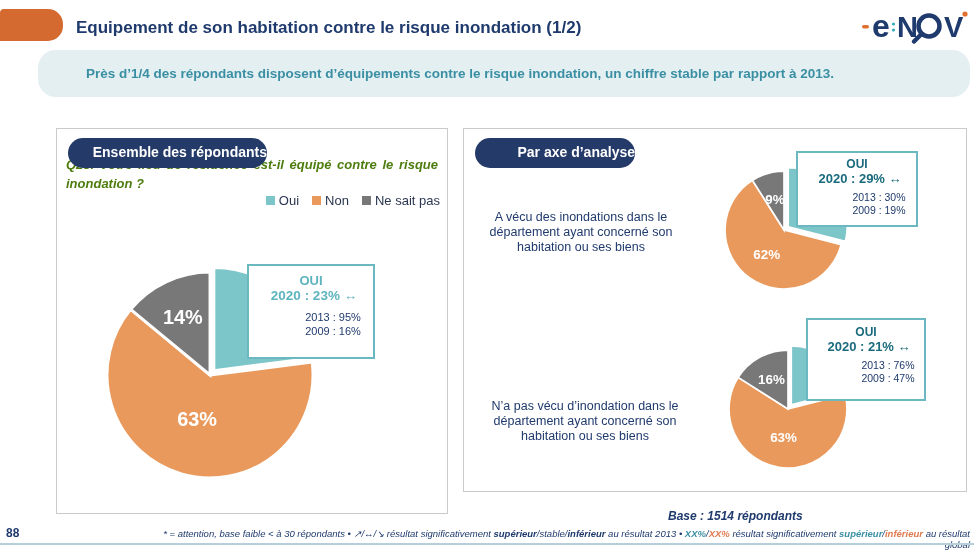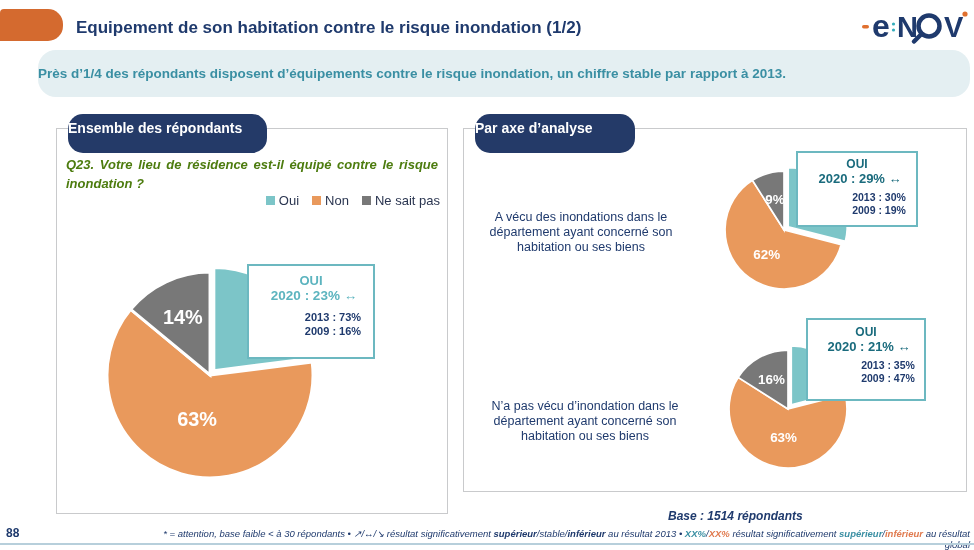"Près d’1/4 des répondants disposent" .subtitle span { padding-left: none -> 48px }
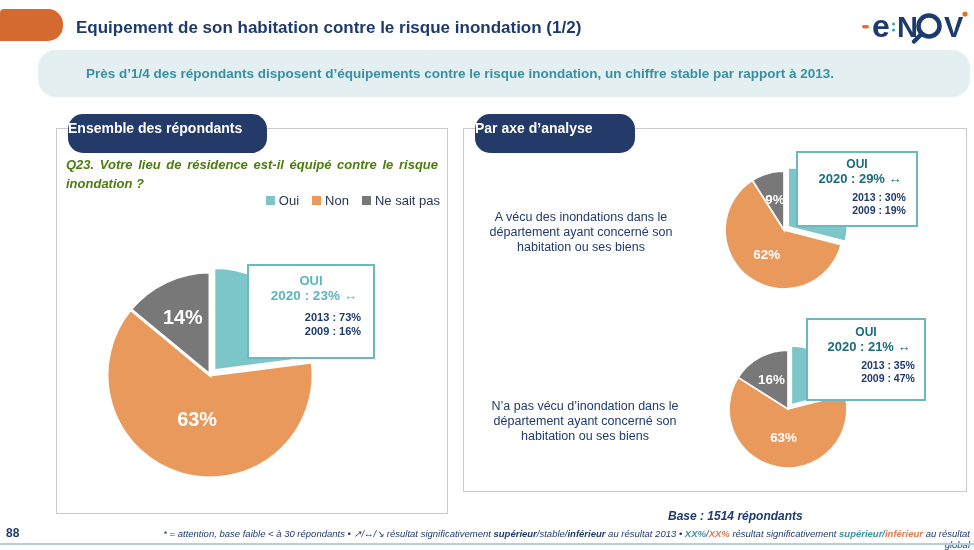"Ensemble des répondants" .pill { height: 39px -> 30px; margin-top: none -> 24px; text-align: left -> right }
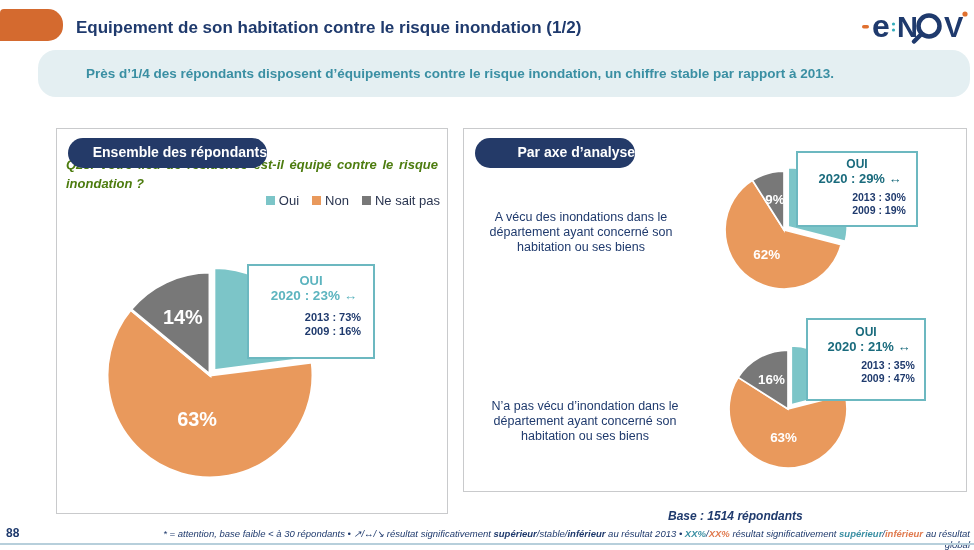"2013 : 30%" .box-prev { font-weight: bold -> normal }
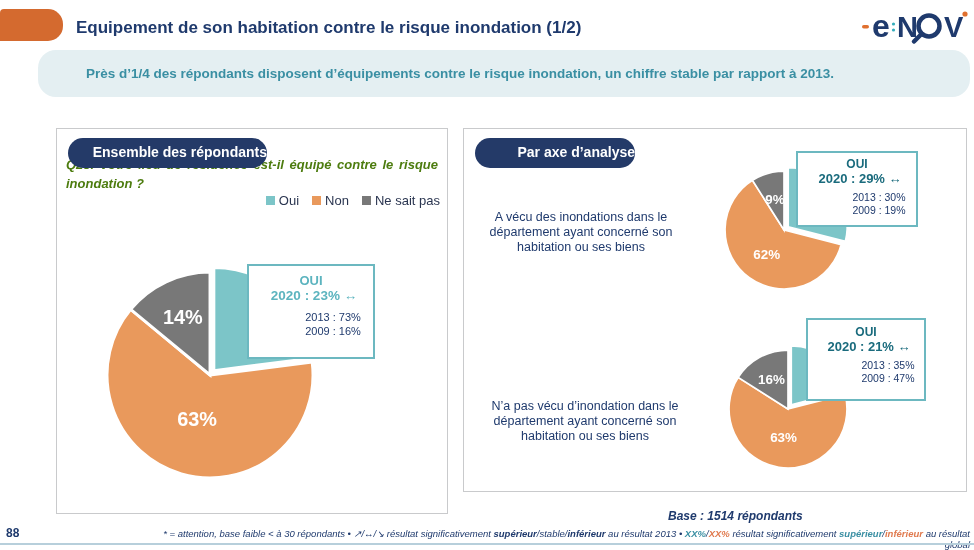"2013 : 73%" div.box-prev { text: 73% -> 95% }
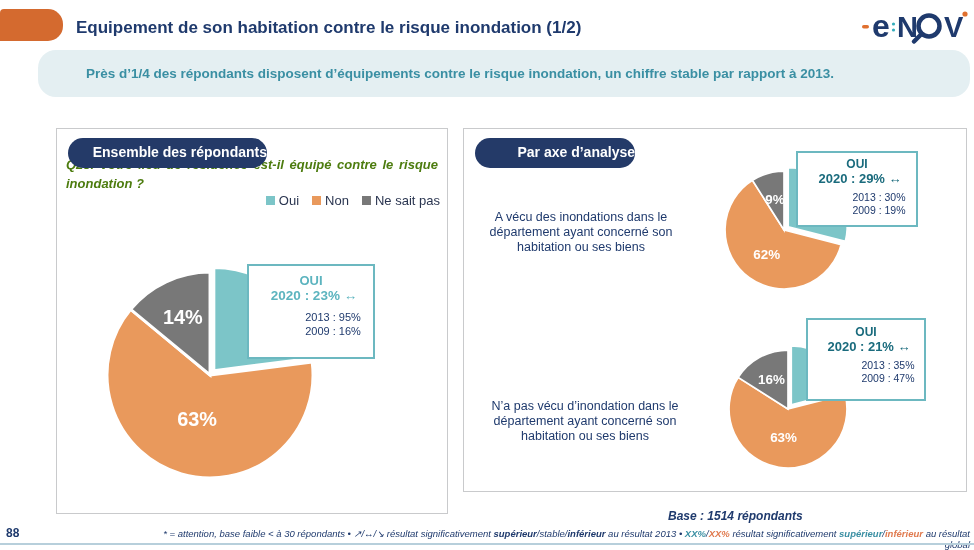"2013 : 35%" div.box-prev { text: 35% -> 76% }
